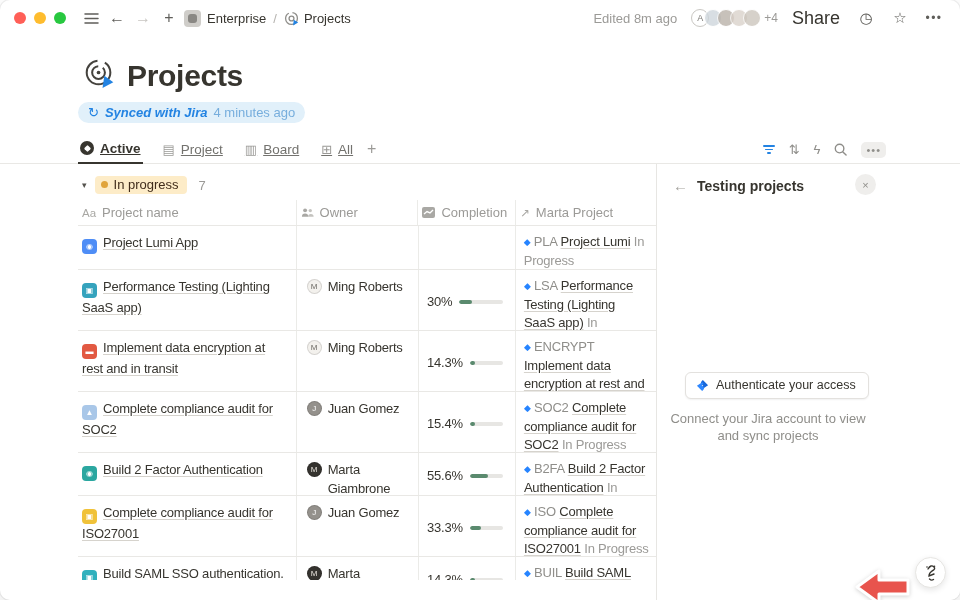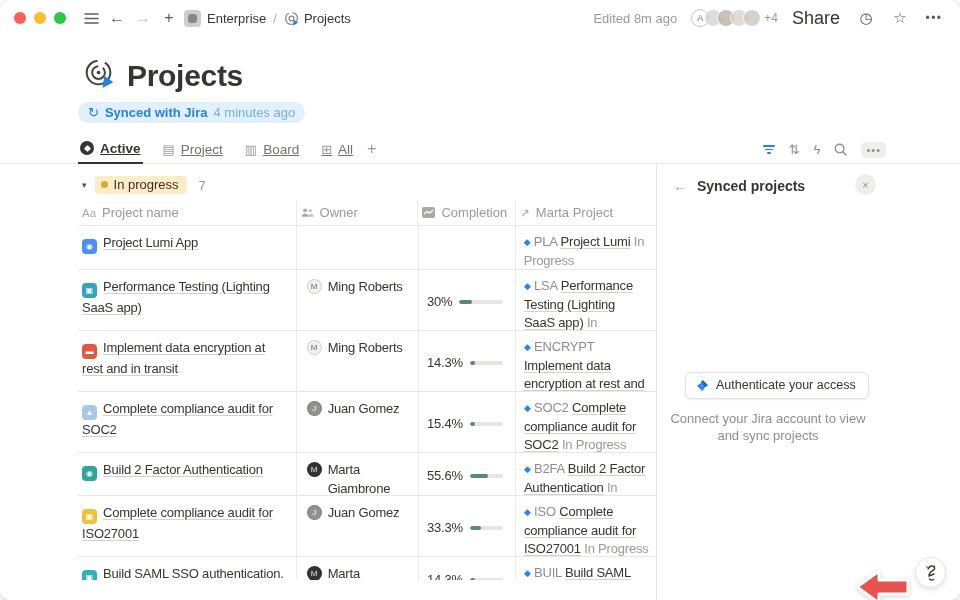"Synced with Jira" .sync-pill .s-label { font-style: none -> italic }
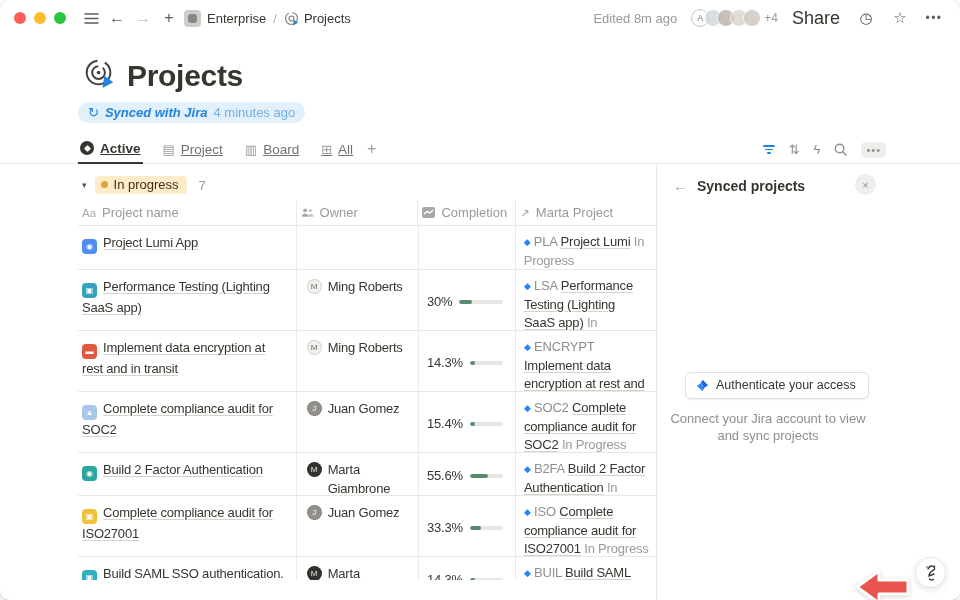"Synced projects" span.panel-title { text: Synced -> Testing }
